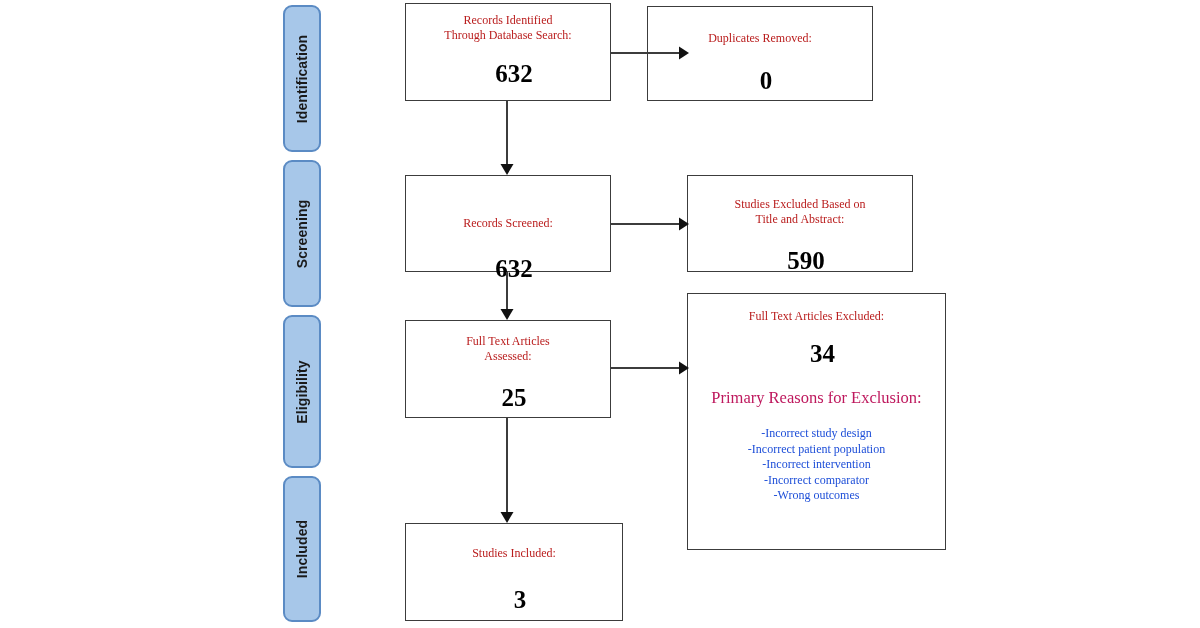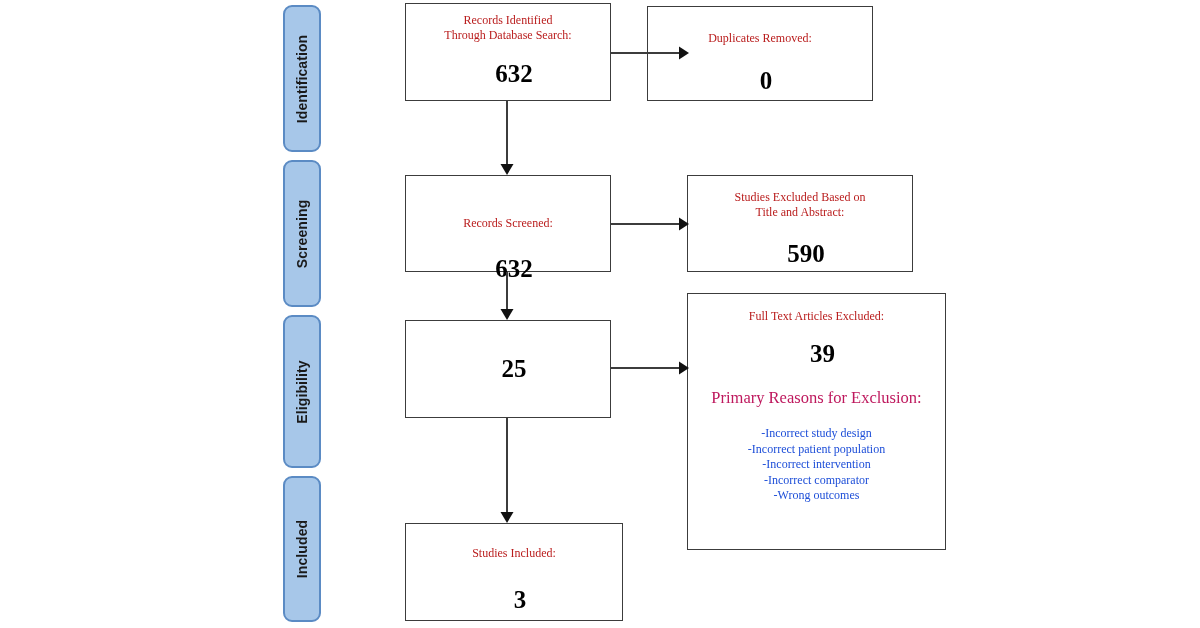"Studies Excluded Based on" #box-excluded-ta { padding-top: 14px -> 21px }
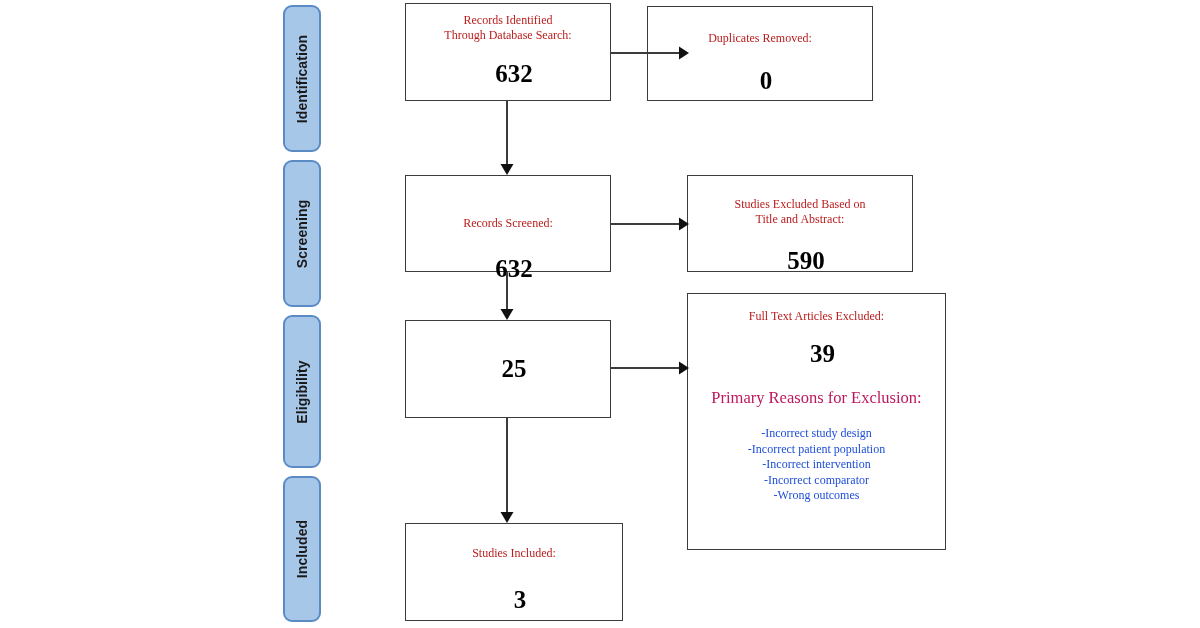"Full Text Articles" div.box-title { html: none -> <div>Full Text Articles Assessed:</div> }
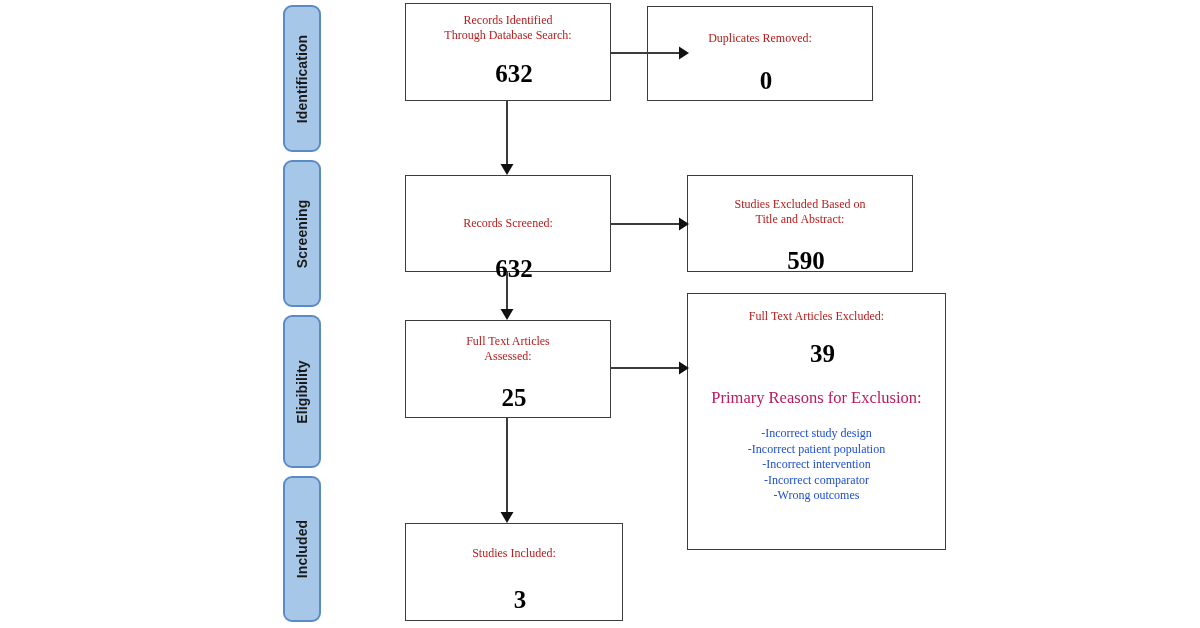"39" div.box-count { text: 39 -> 34 }
